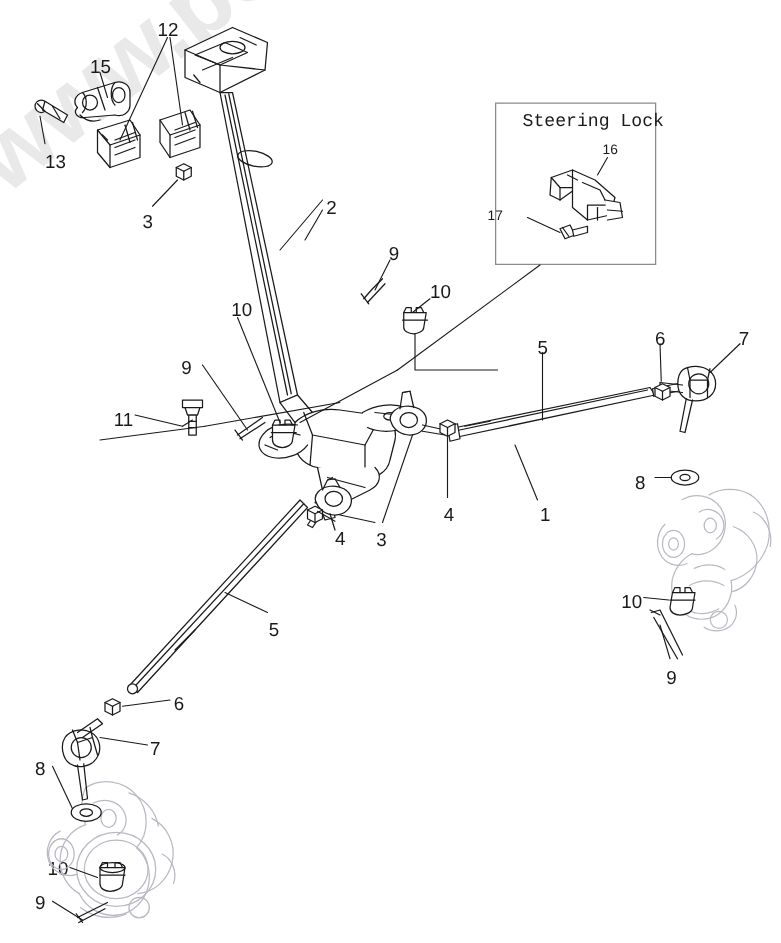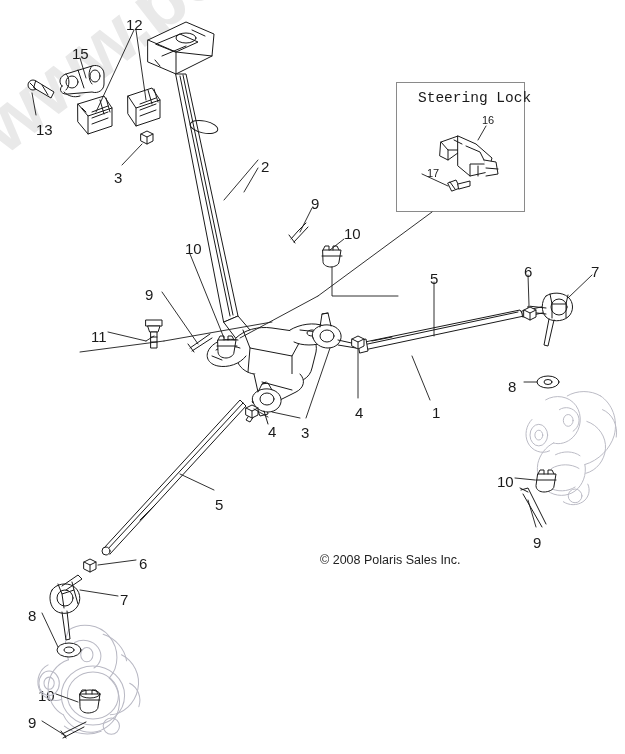"17" span.lbl { margin-left: 37px -> none }
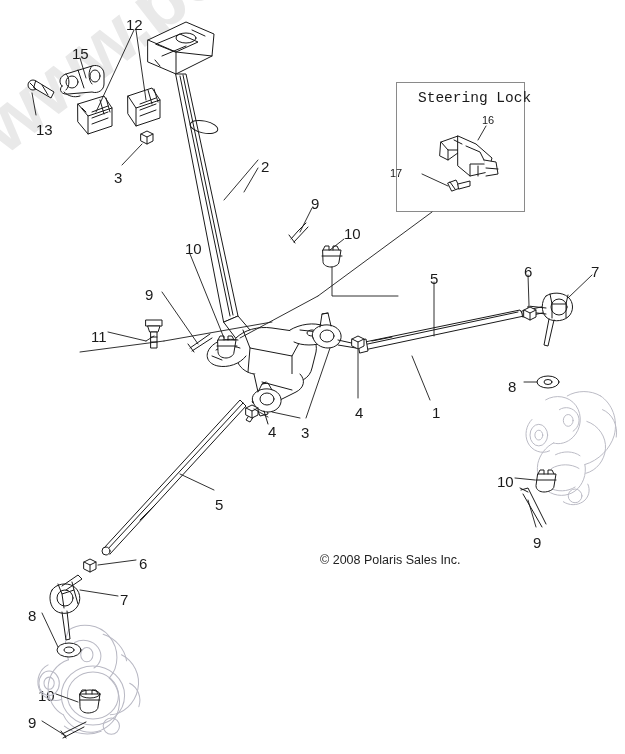"© 2008 Polaris Sales Inc." div.copy { html: <div>© 2008 Polaris Sales Inc.</div> -> none }
